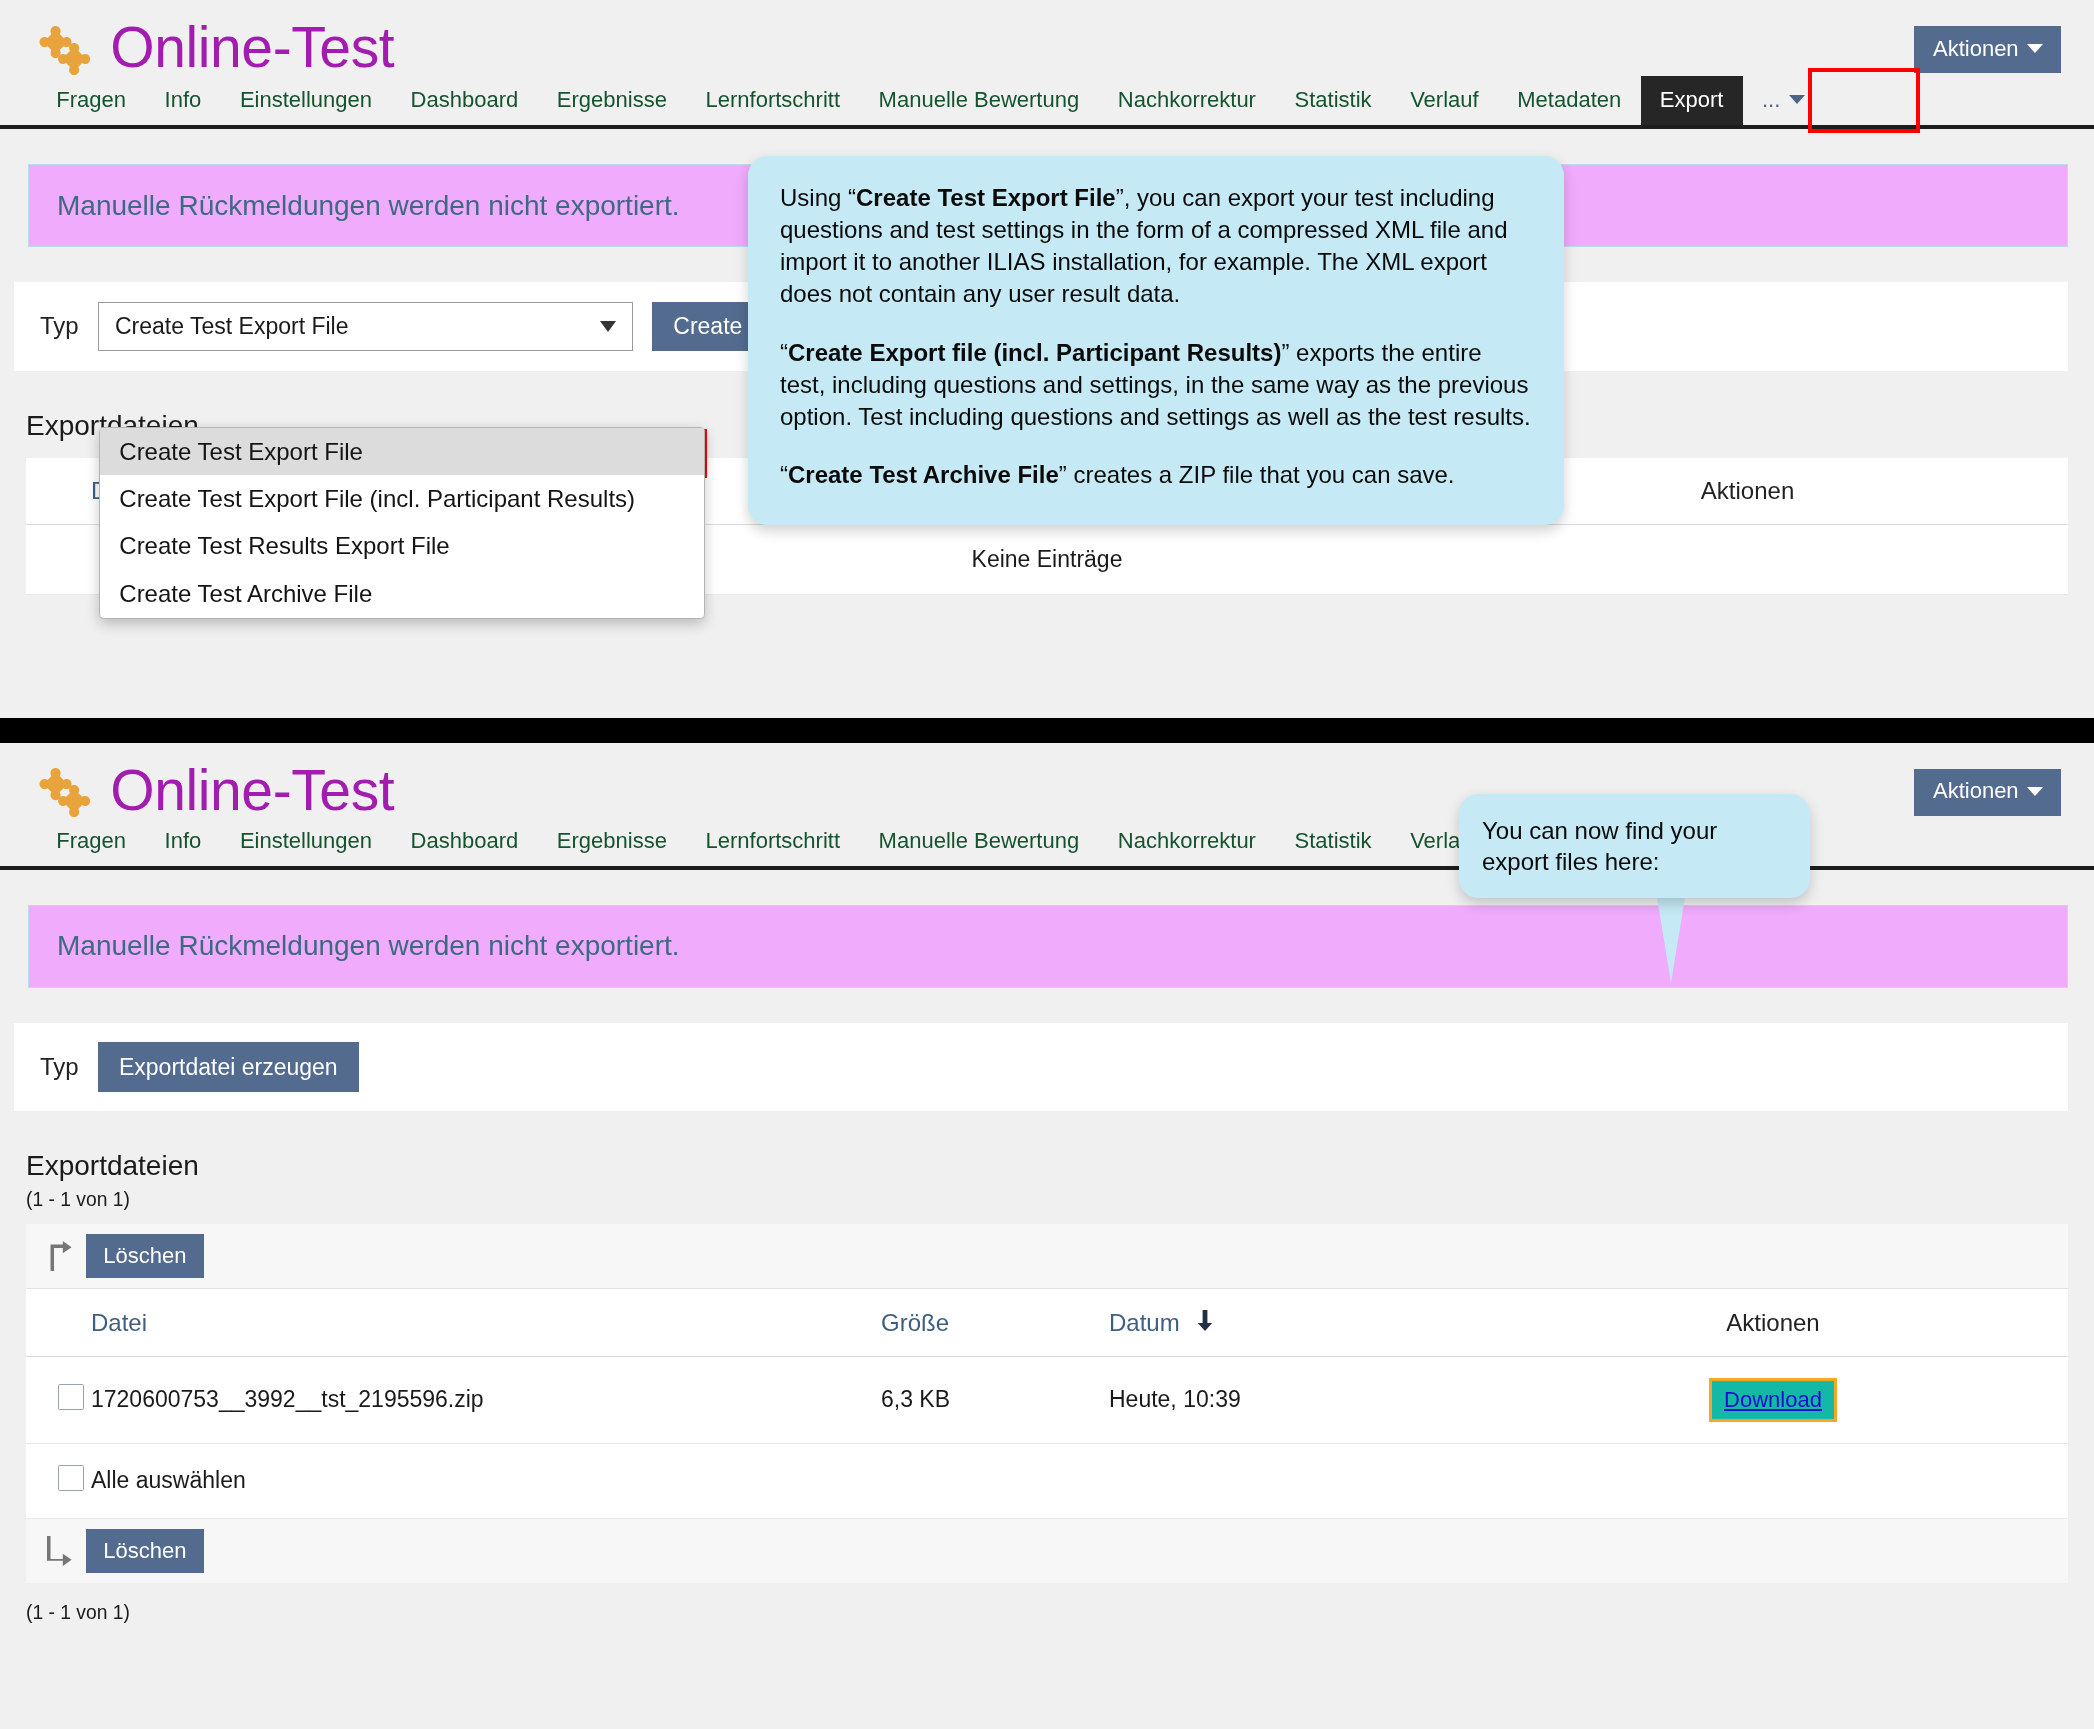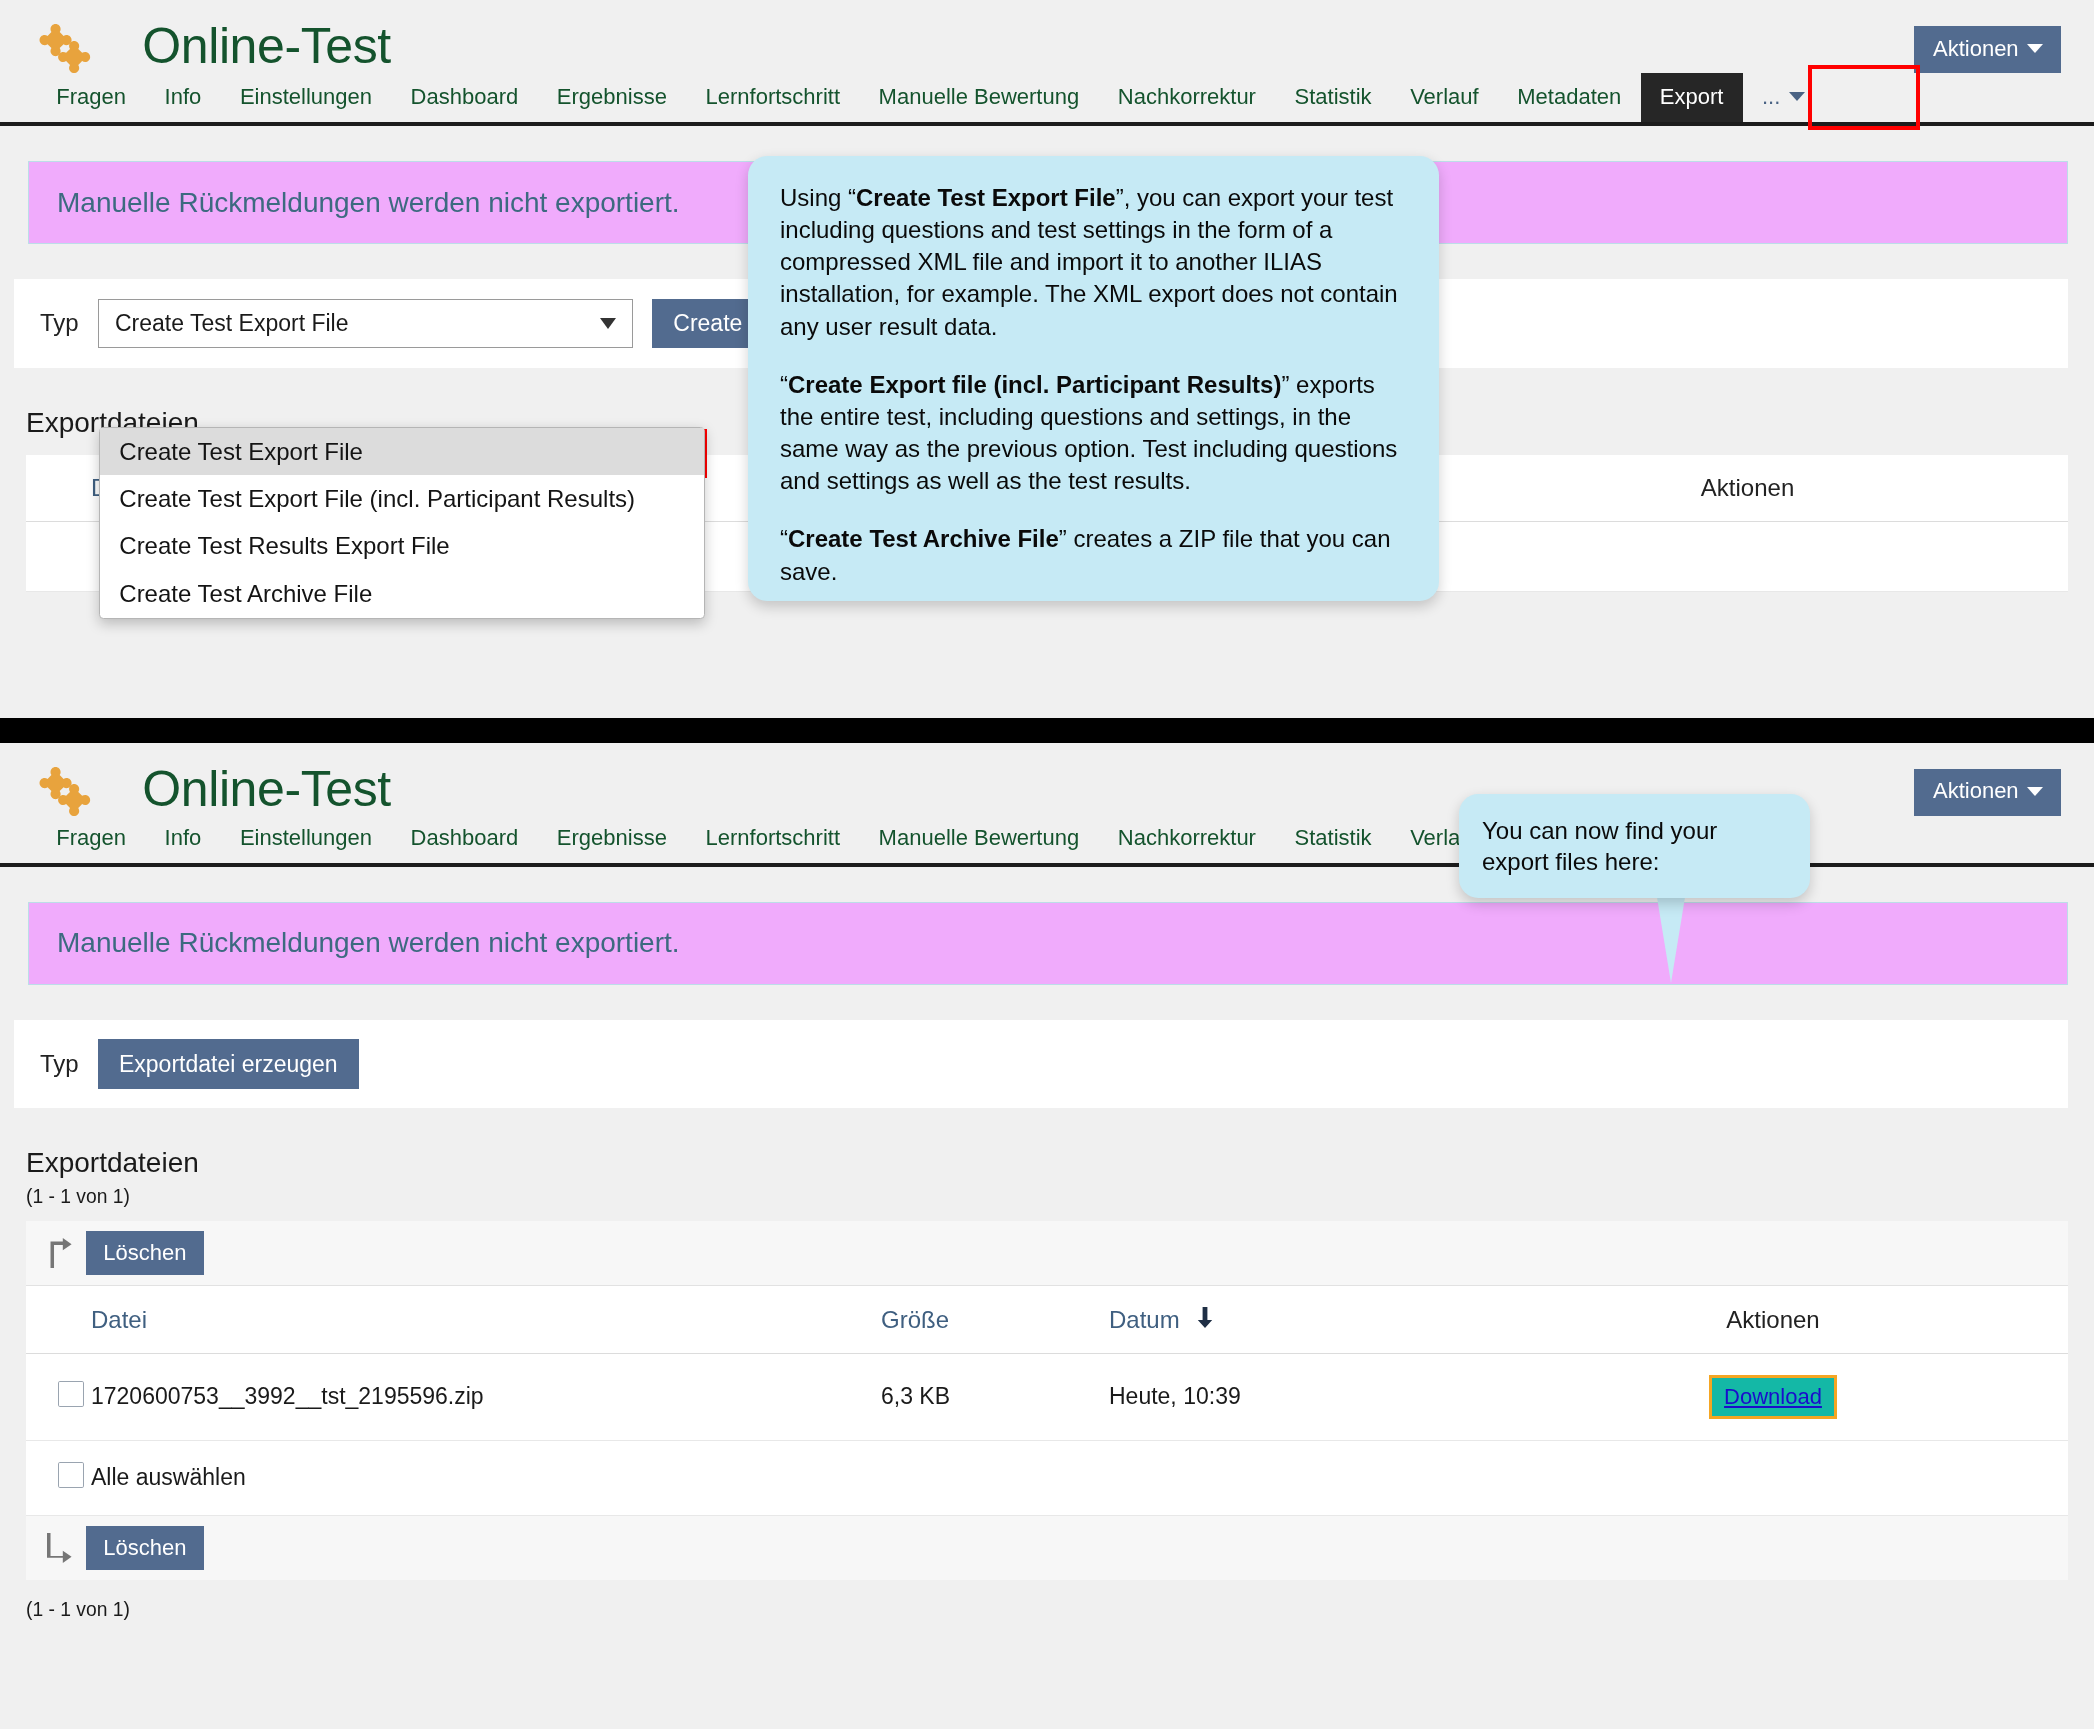"Online-Test" .page-title { color: #14532d -> #a21caf; font-size: 50px -> 57px; margin-left: 32px -> none }
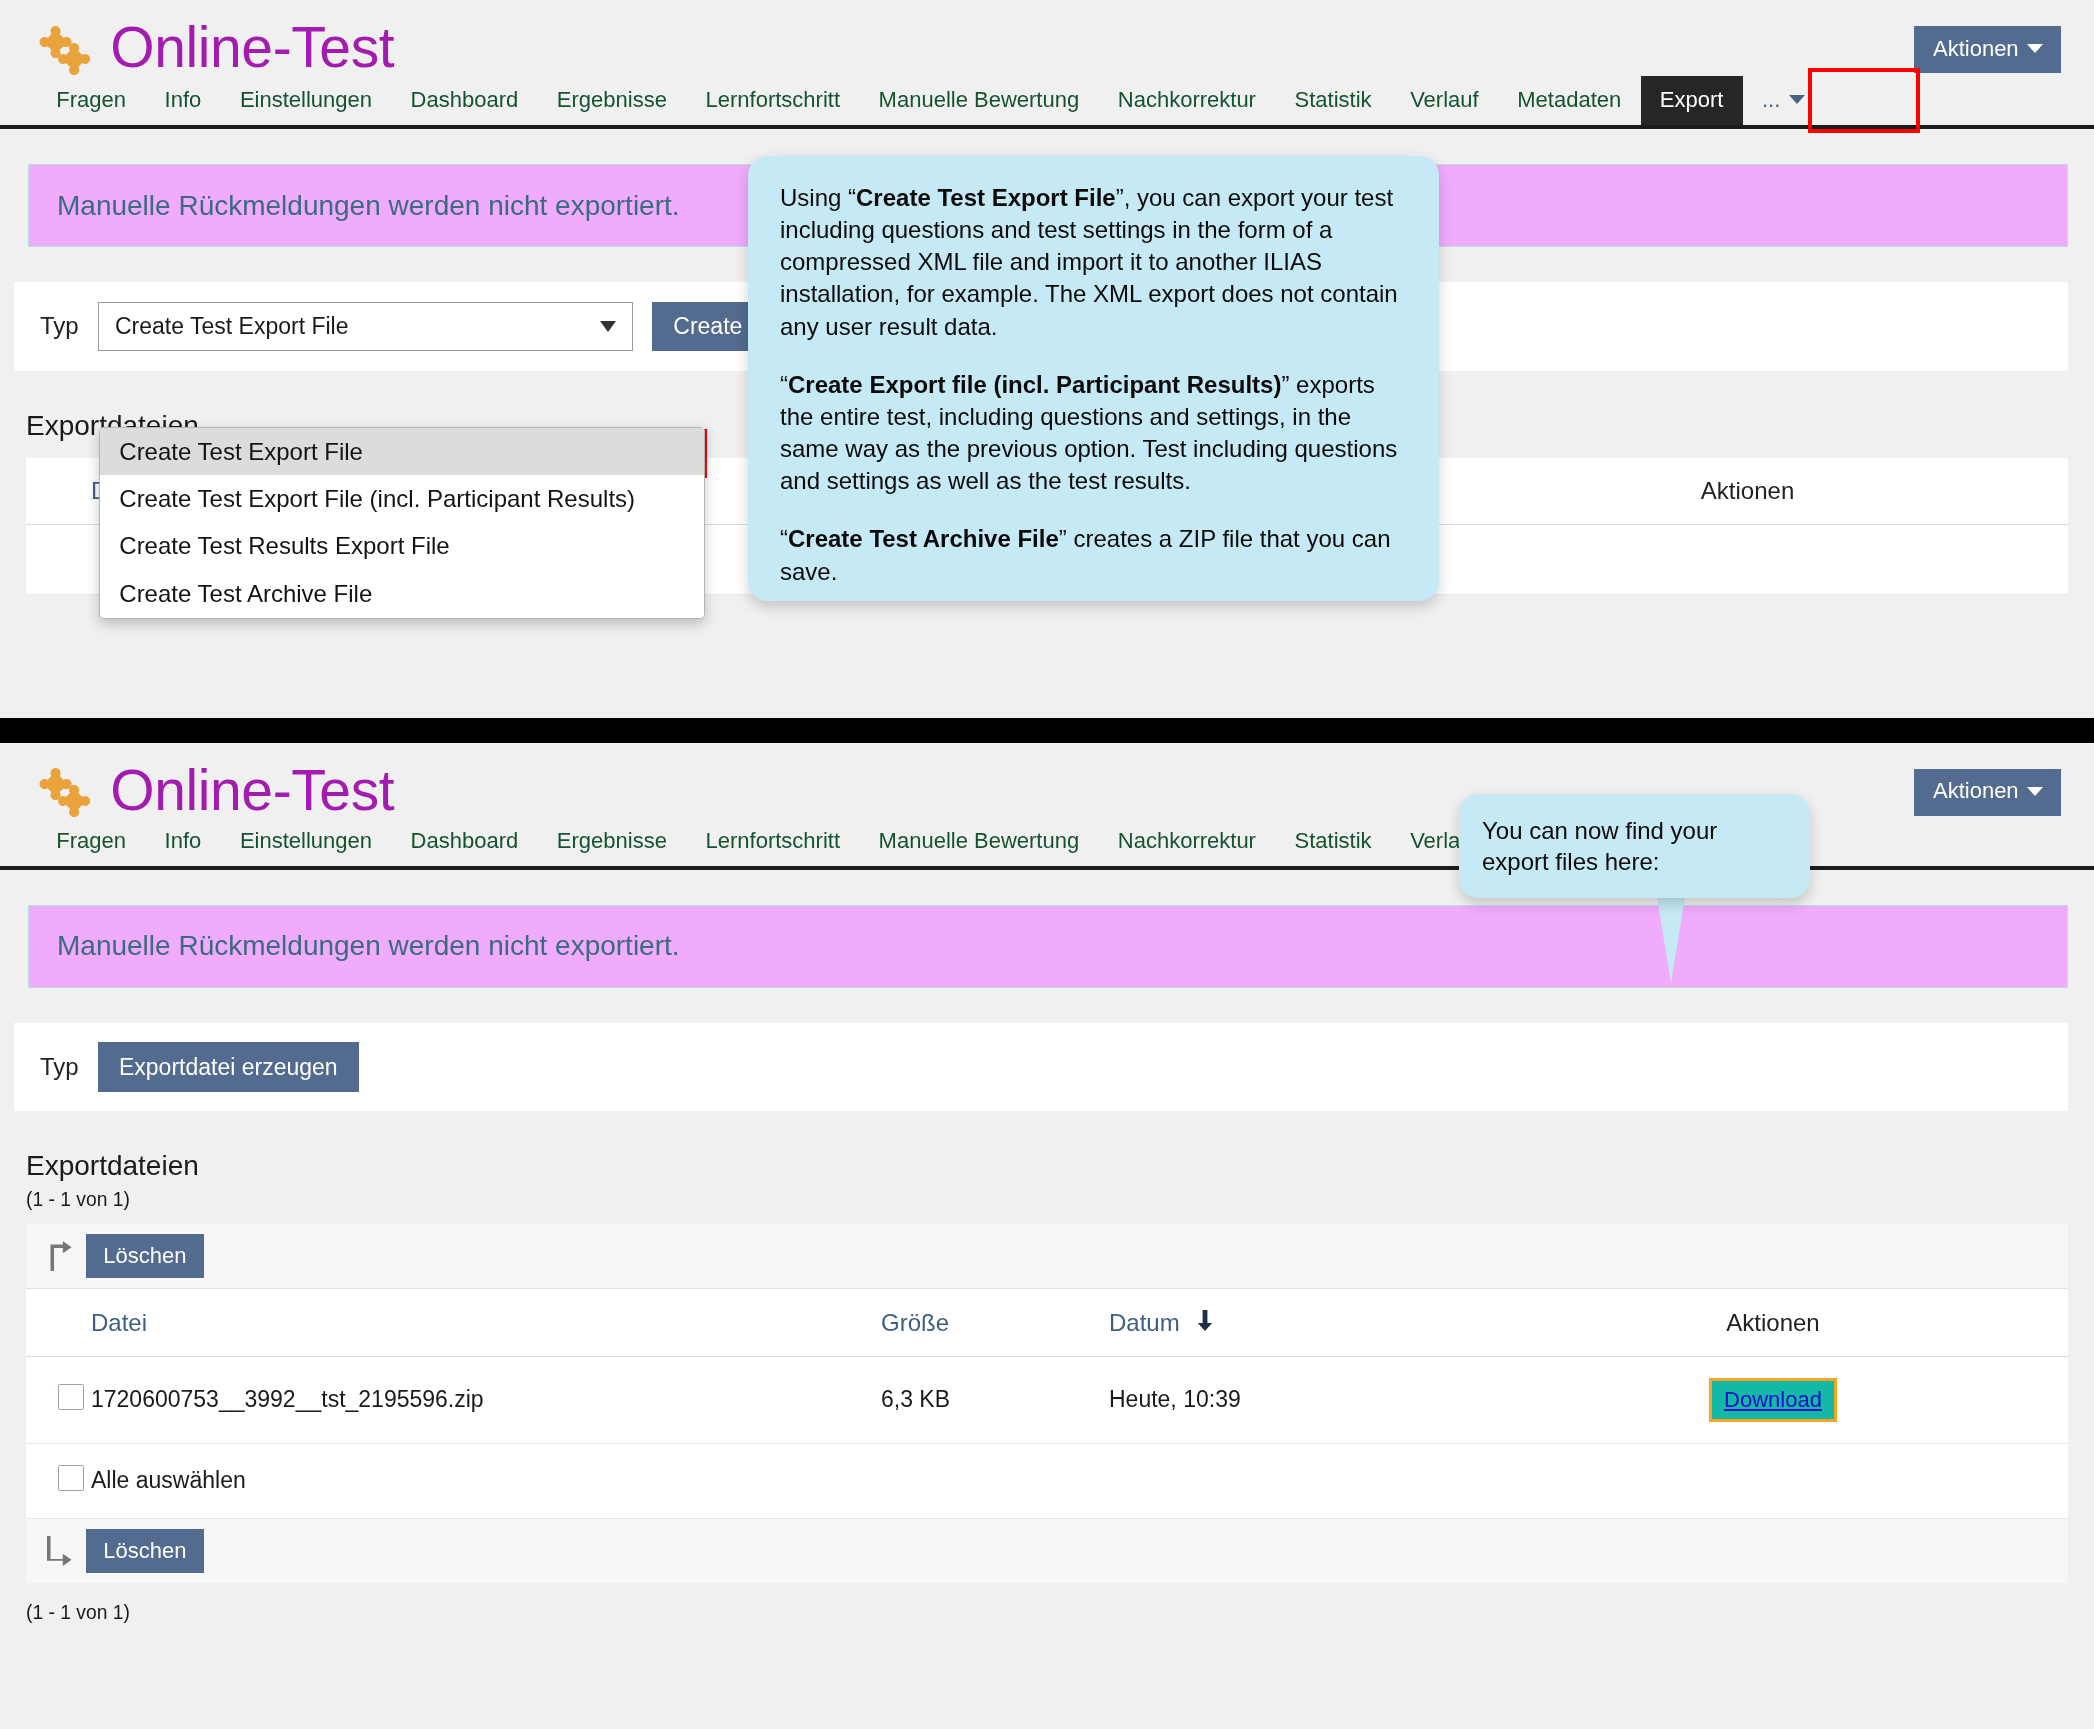"Using “Create Test Export File”," #tooltip-help { padding: 26px 32px 13px 32px -> 26px 32px 34px 32px; width: 691px -> 816px }
